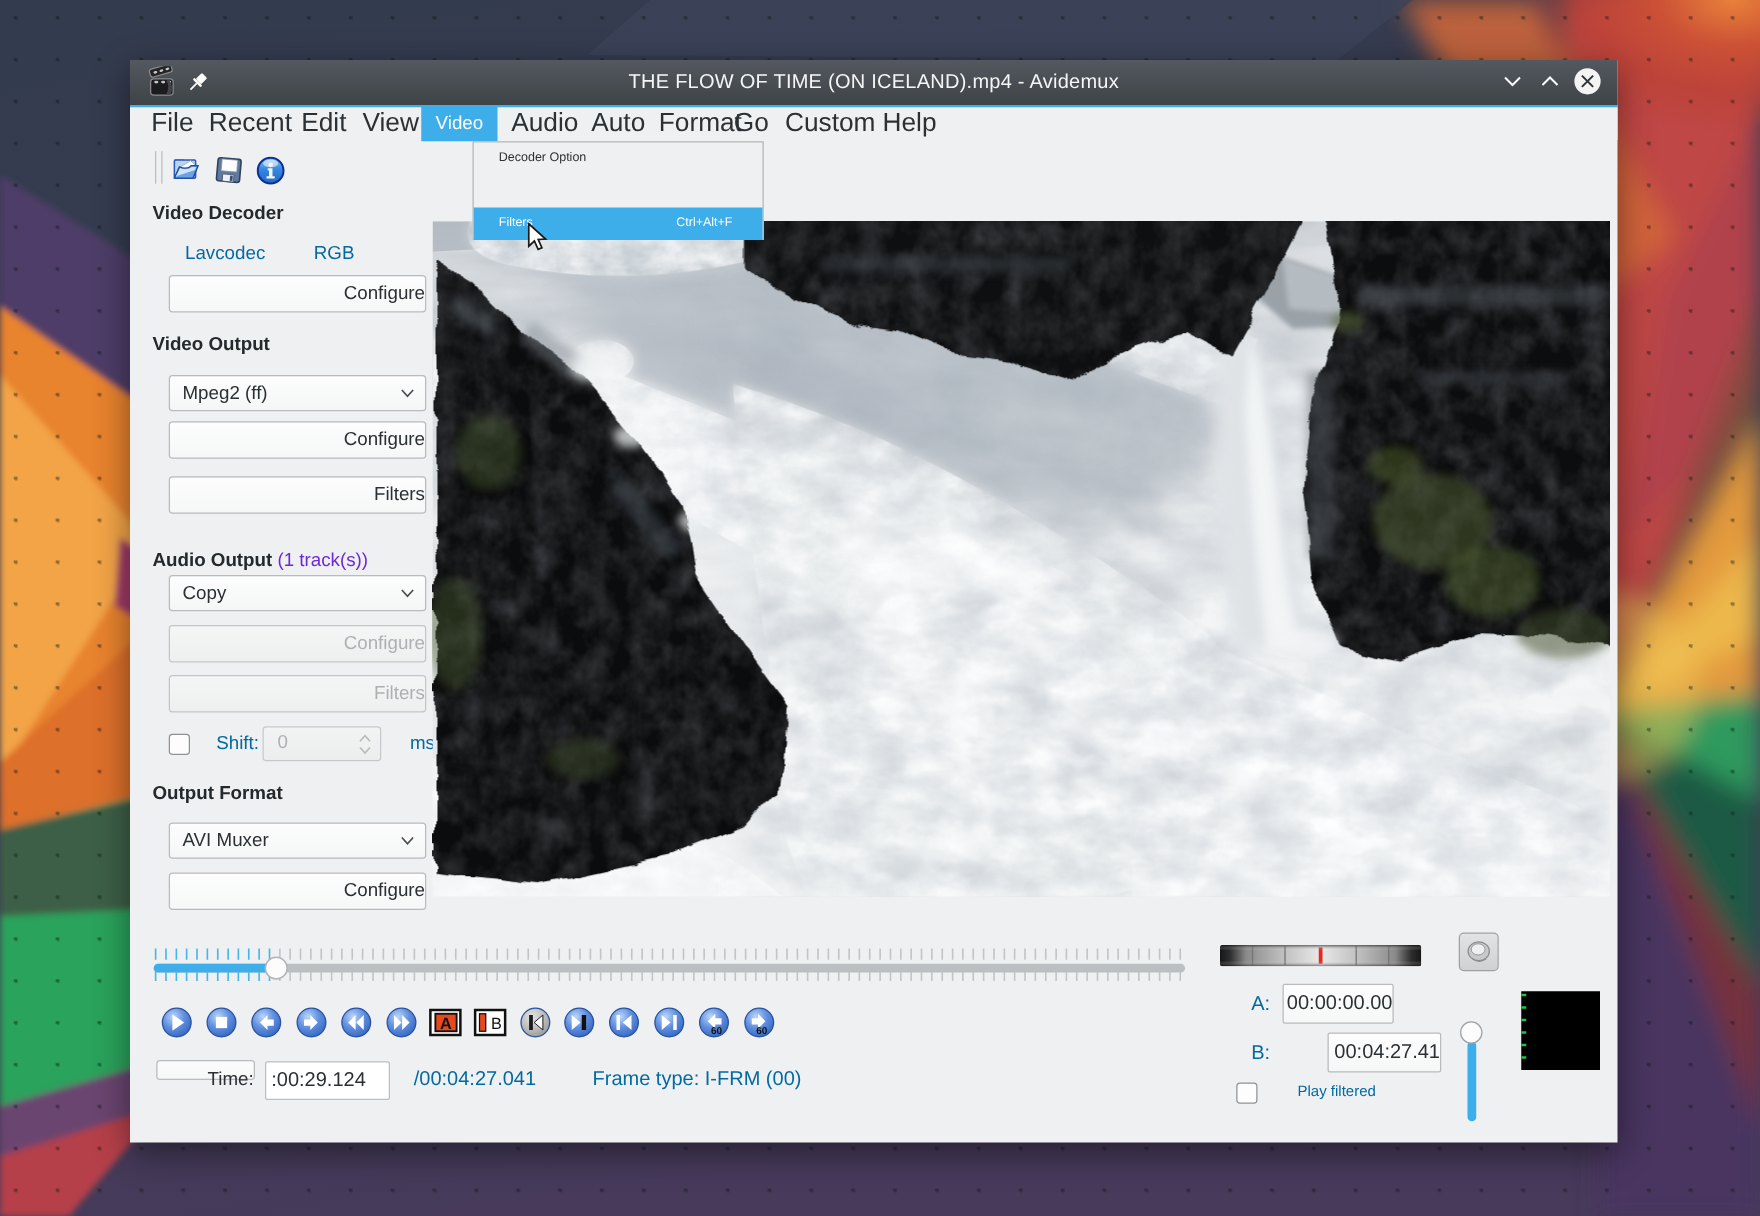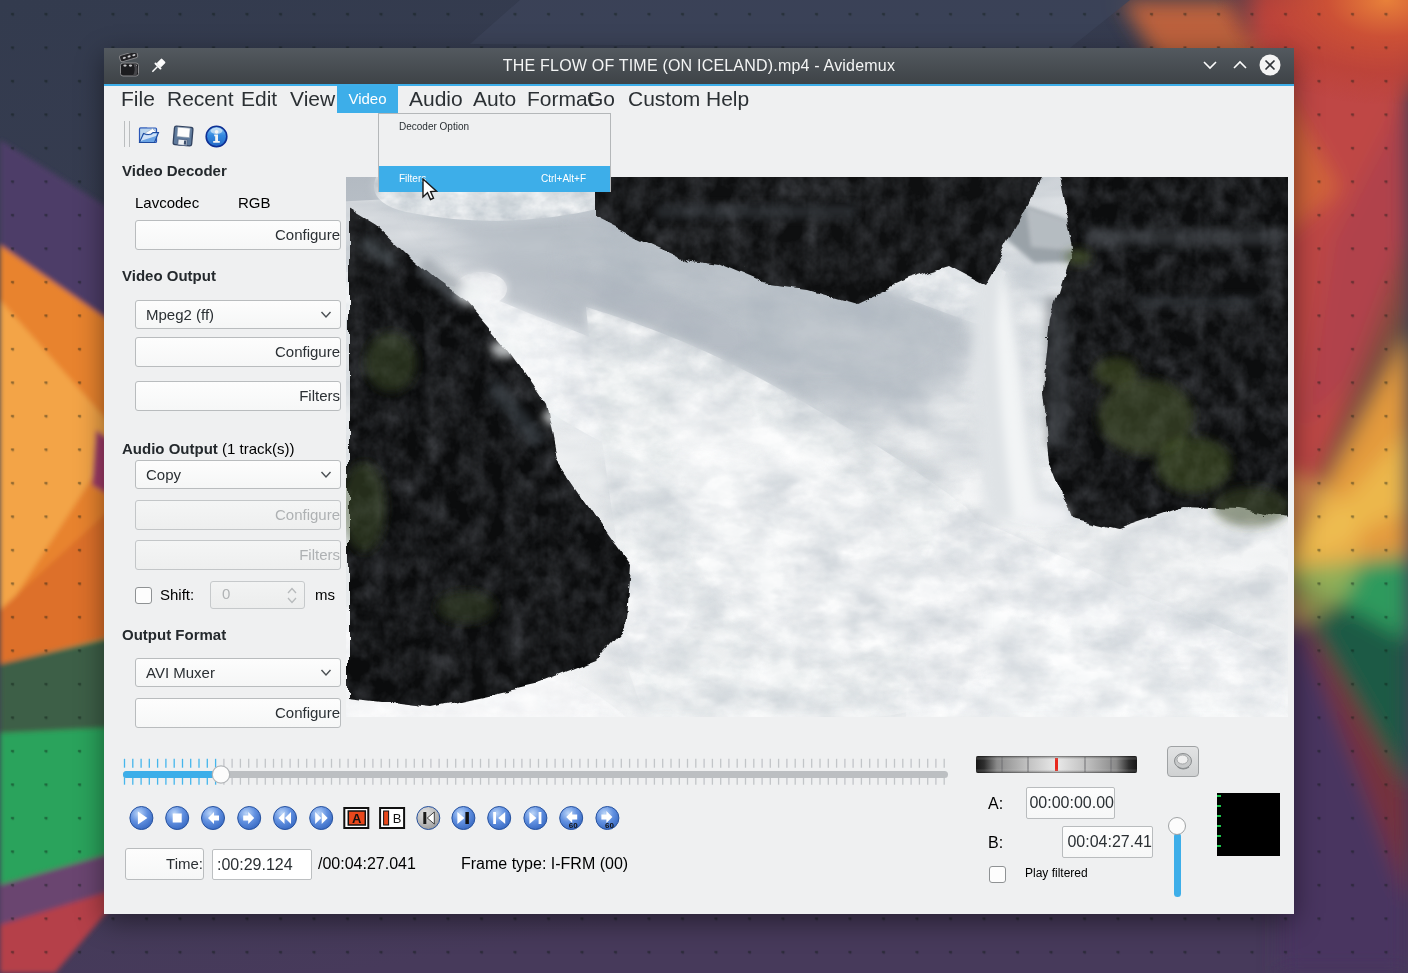"Lavcodec" .txt { color: #000000 -> #0369a1; margin-left: none -> 13px }
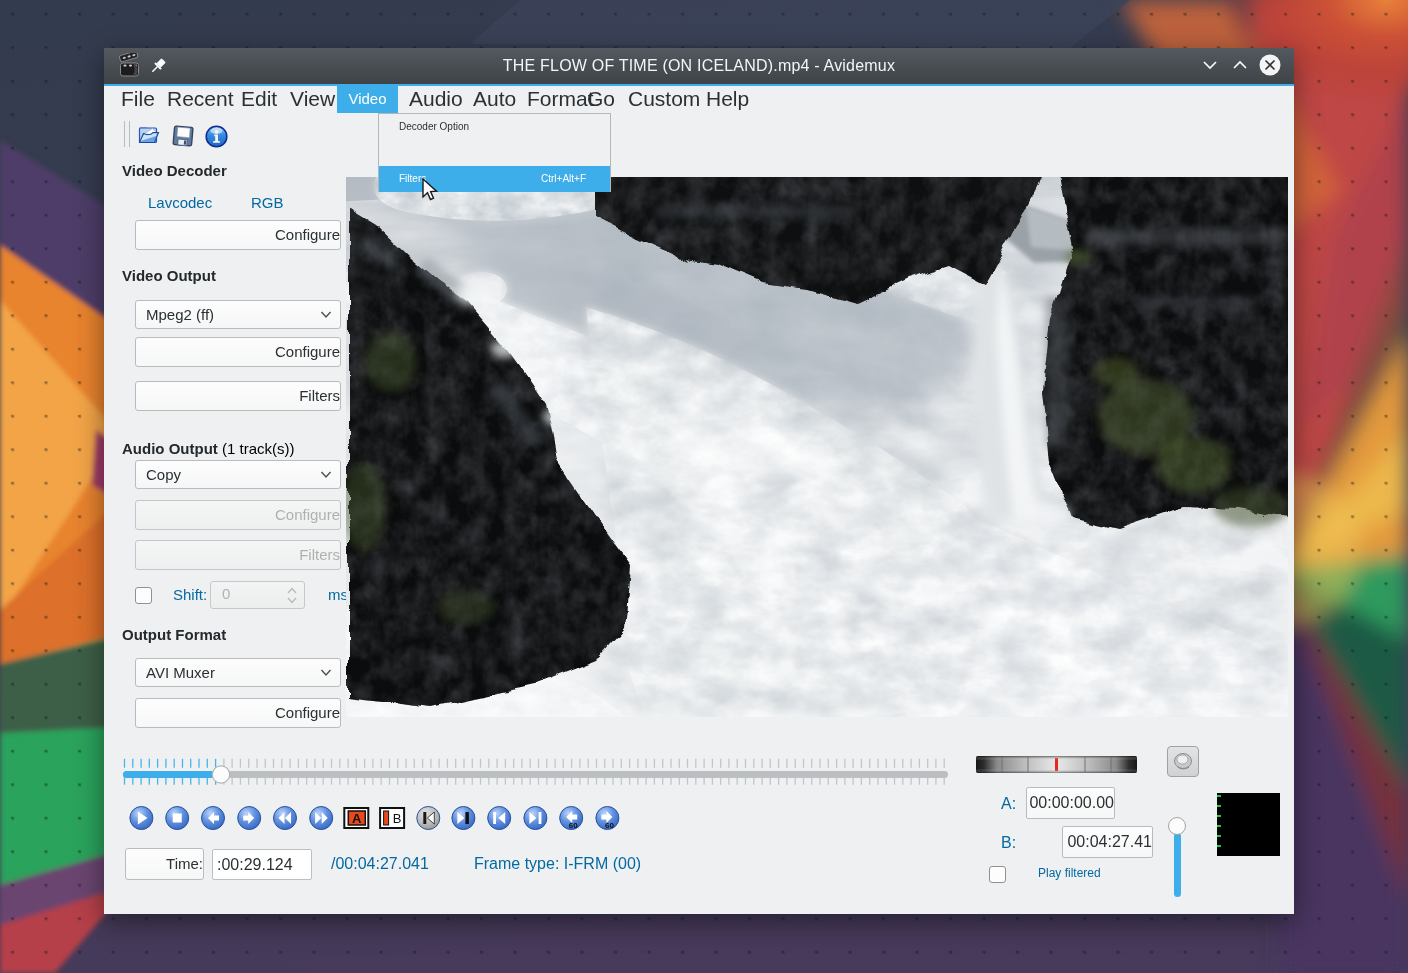"(1 track(s))" span { color: #000000 -> #6d28d9 }
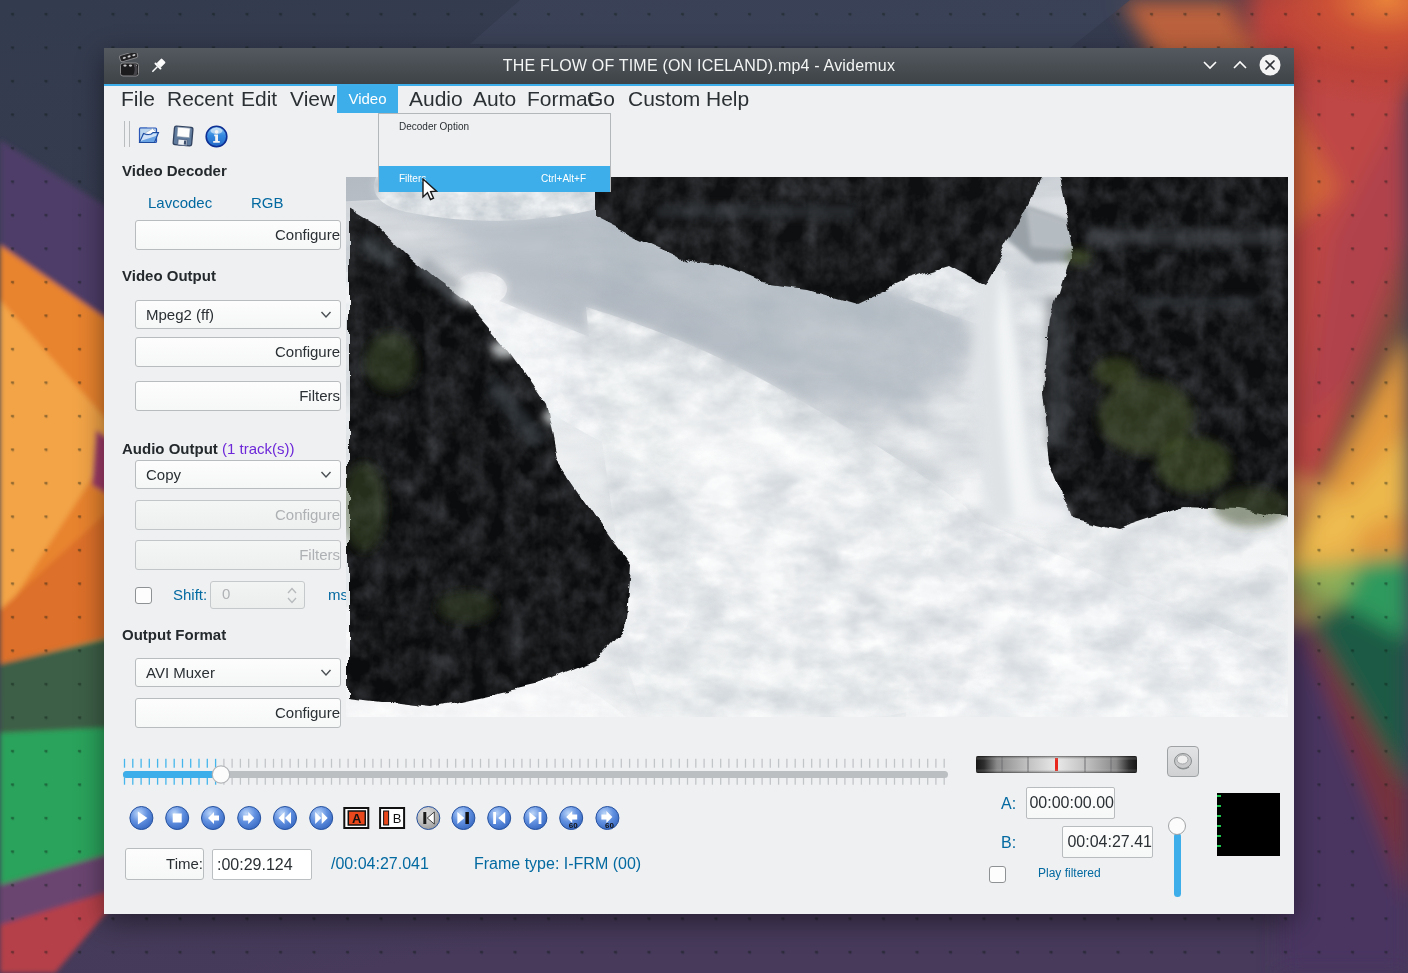"Time:" div.btn { height: 32px -> 16px }
